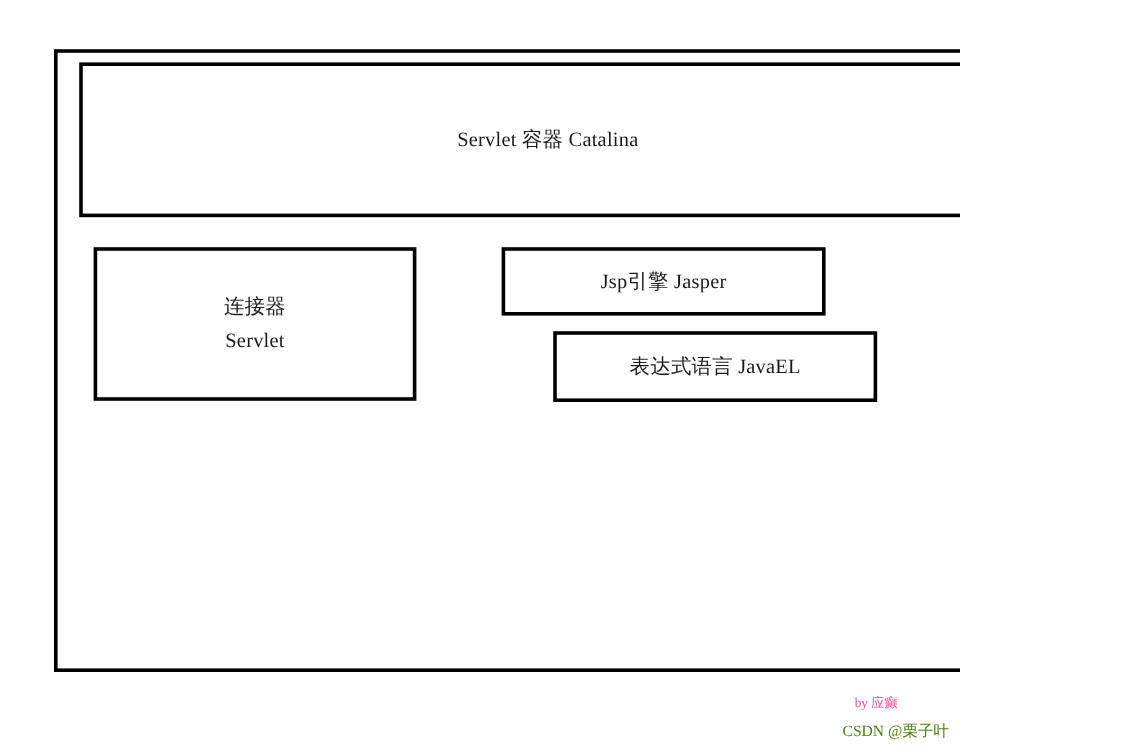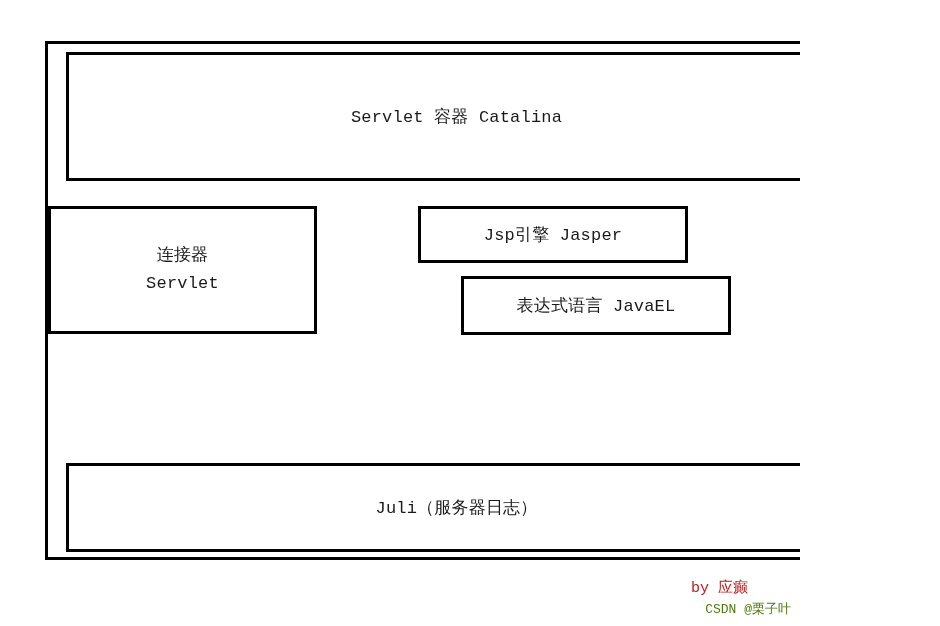"Servlet 容器 Catalina" .canvas { font-family: Liberation Mono, monospace -> Liberation Serif, serif }
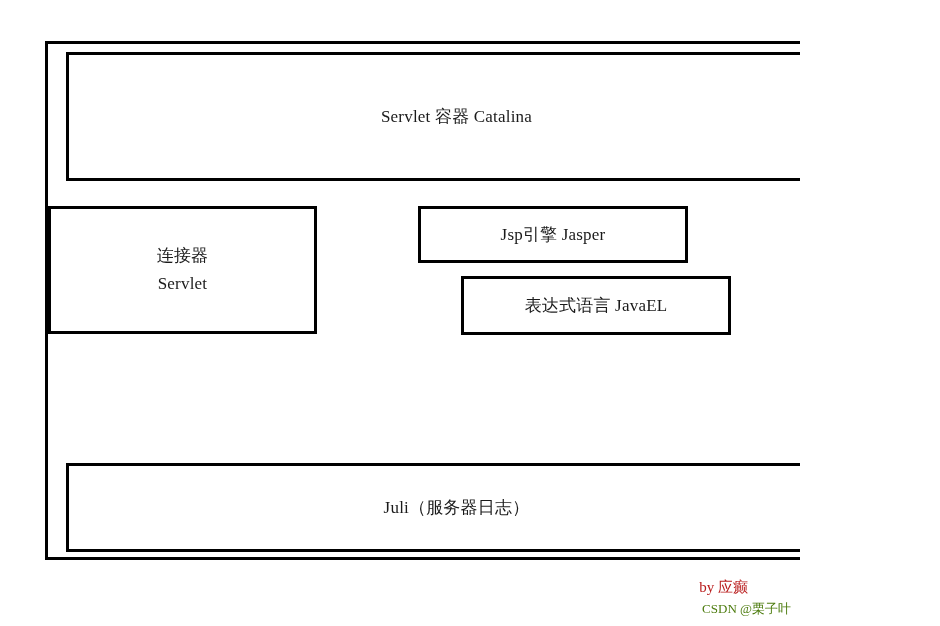"连接器" .coyote { left: 48px -> 78px }
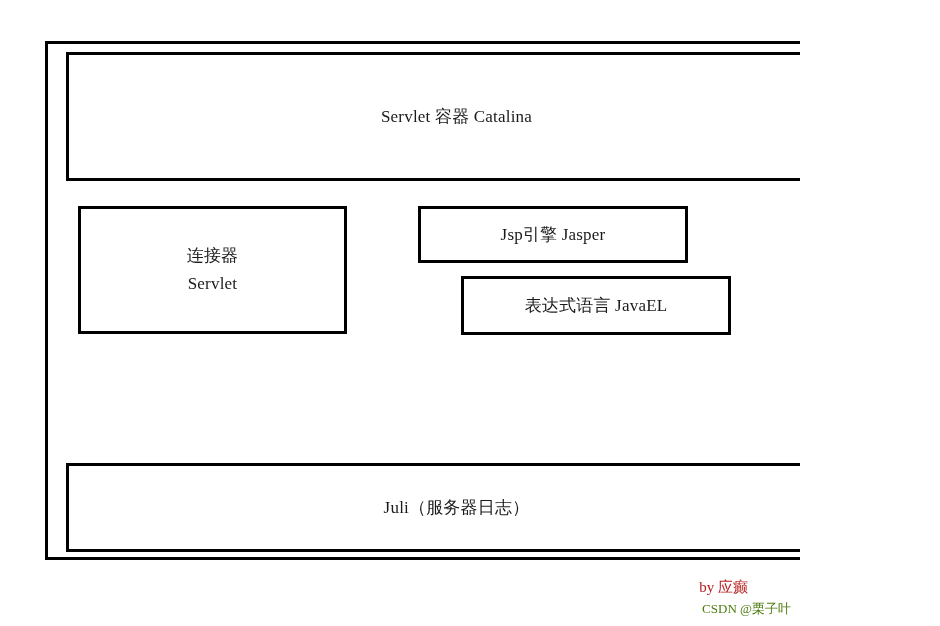"Juli（服务器日志）" div.box { html: <div> <span>Juli（服务器日志）</span> </div> -> none }
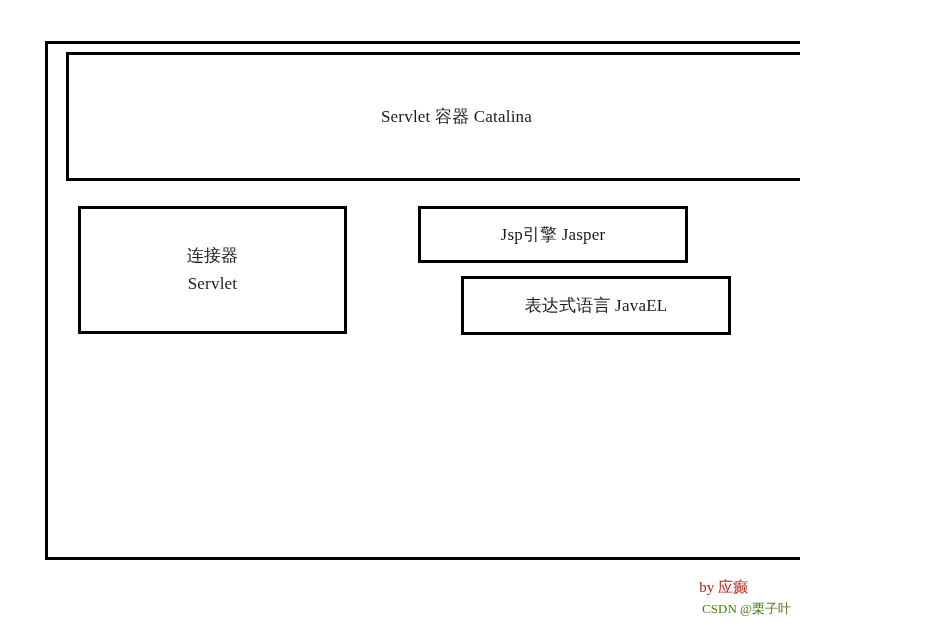"by 应癫" .wm-by { color: #b91c1c -> #ec4899; font-size: 15px -> 11px }
